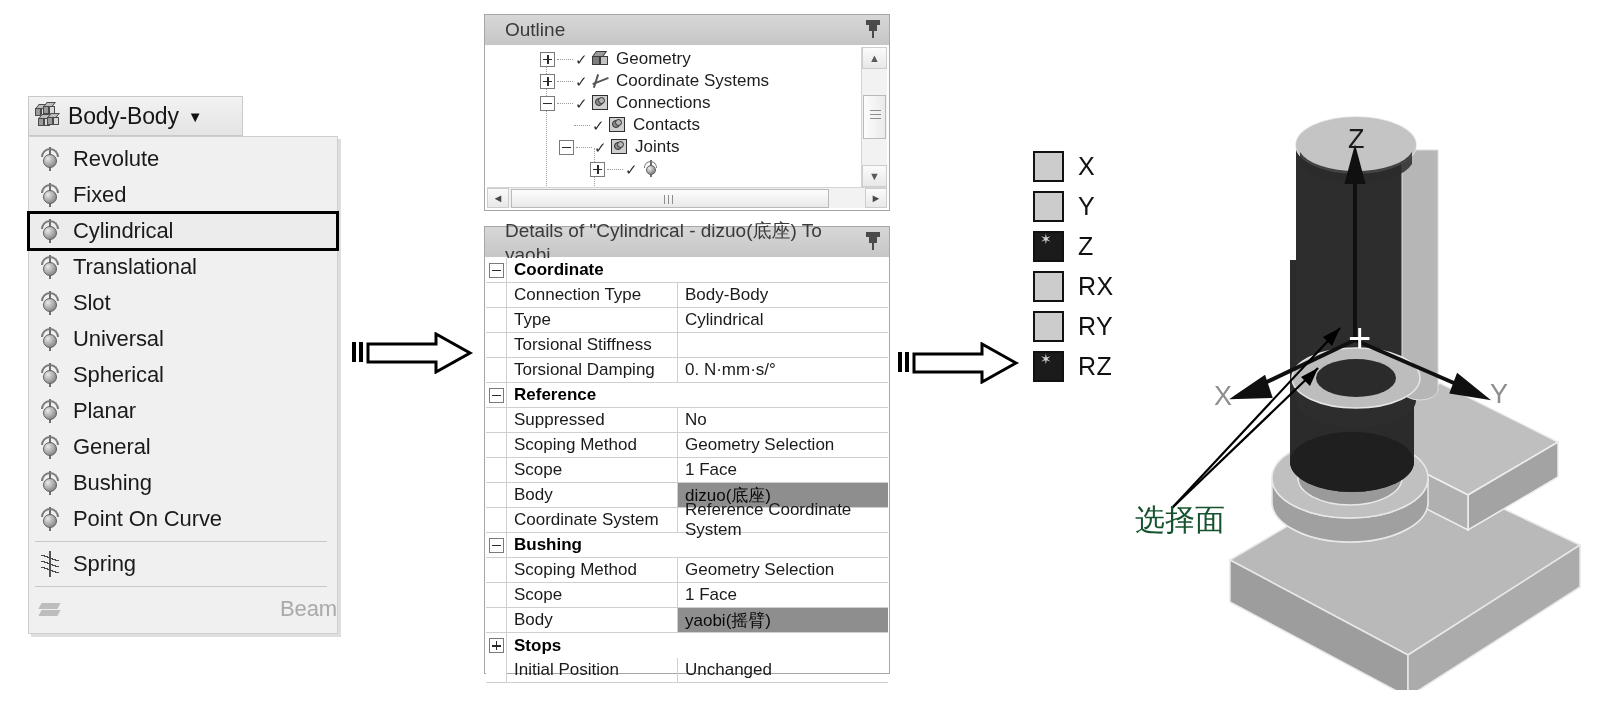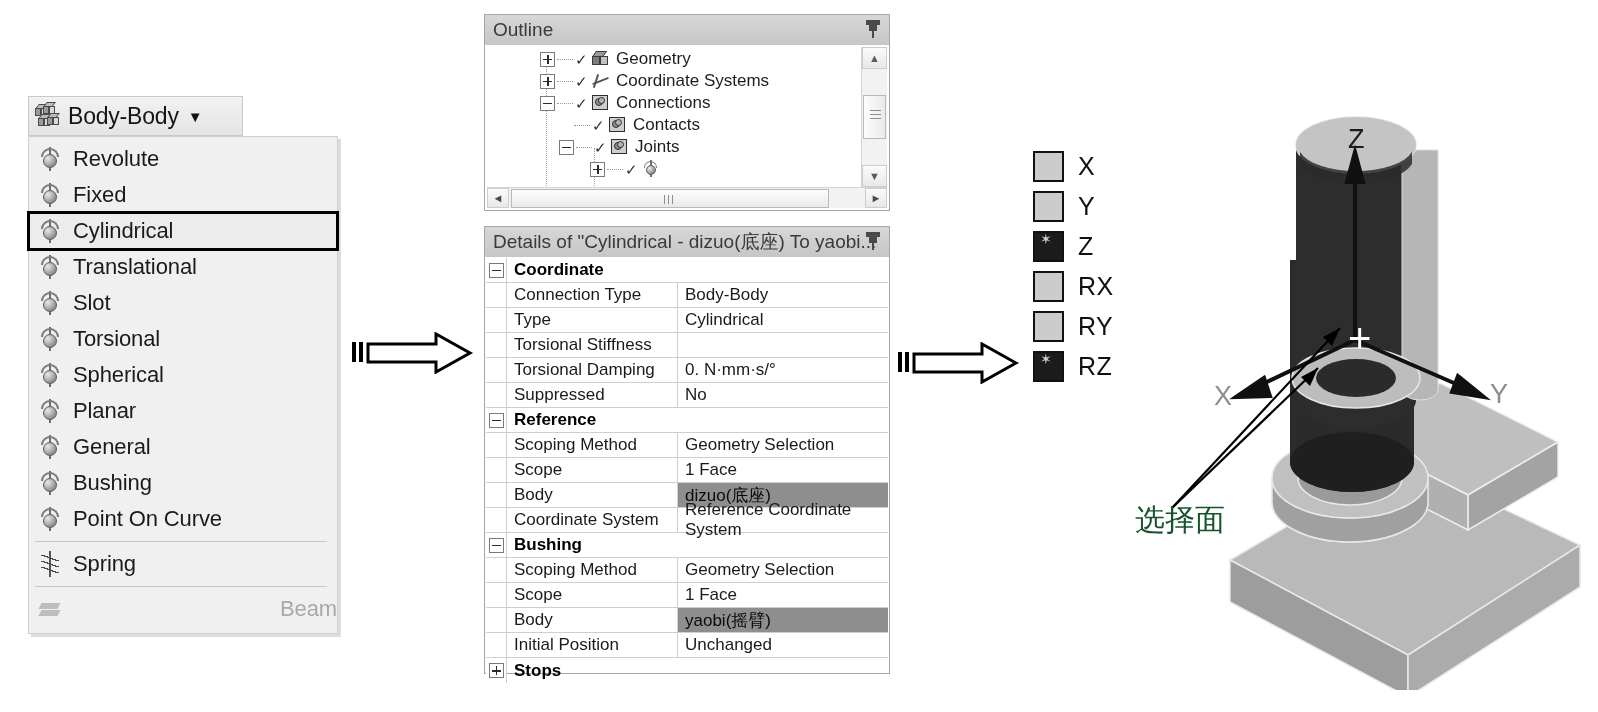"Outline" .panel-title { padding: 0 8px -> 0 20px }
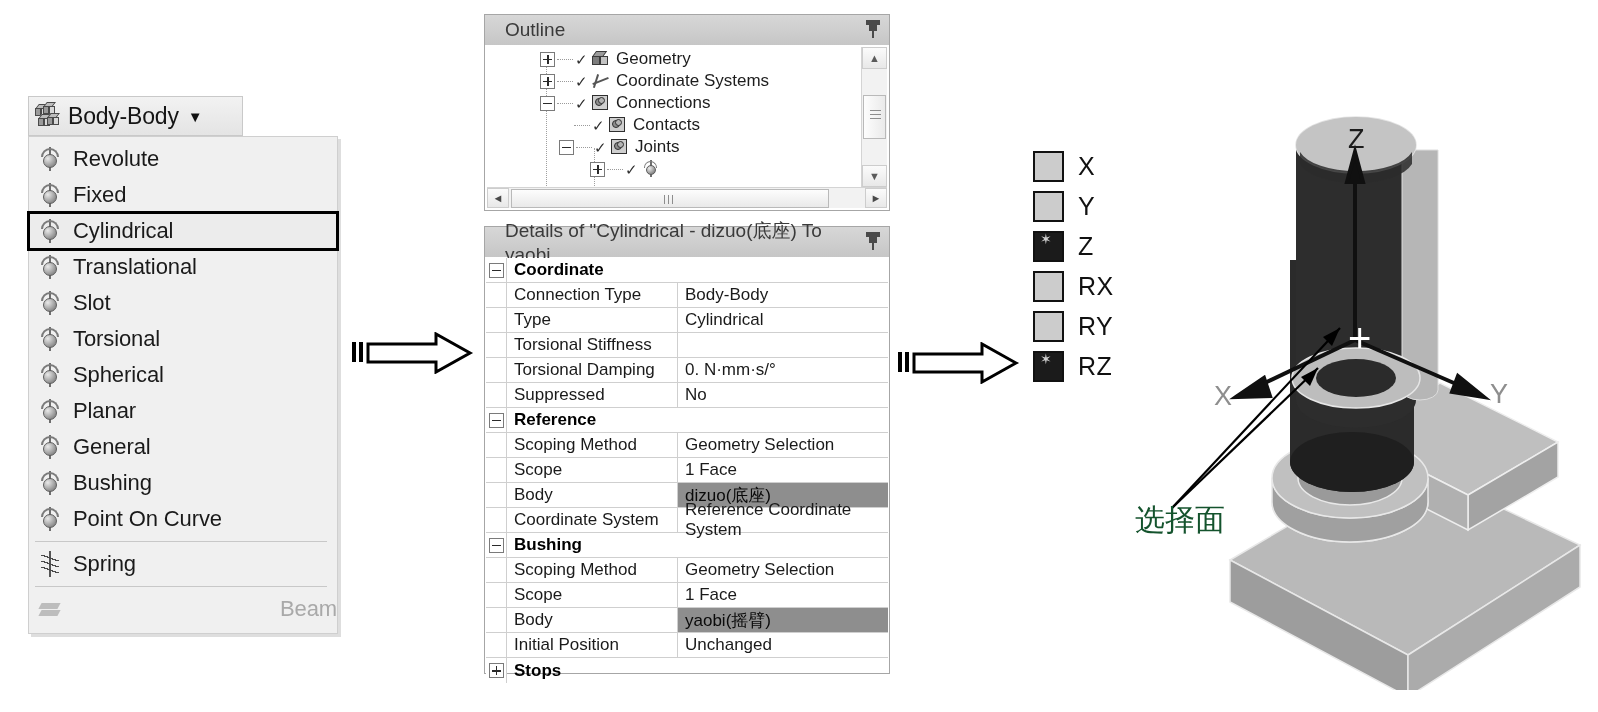"Torsional" span.txt { text: Torsional -> Universal }
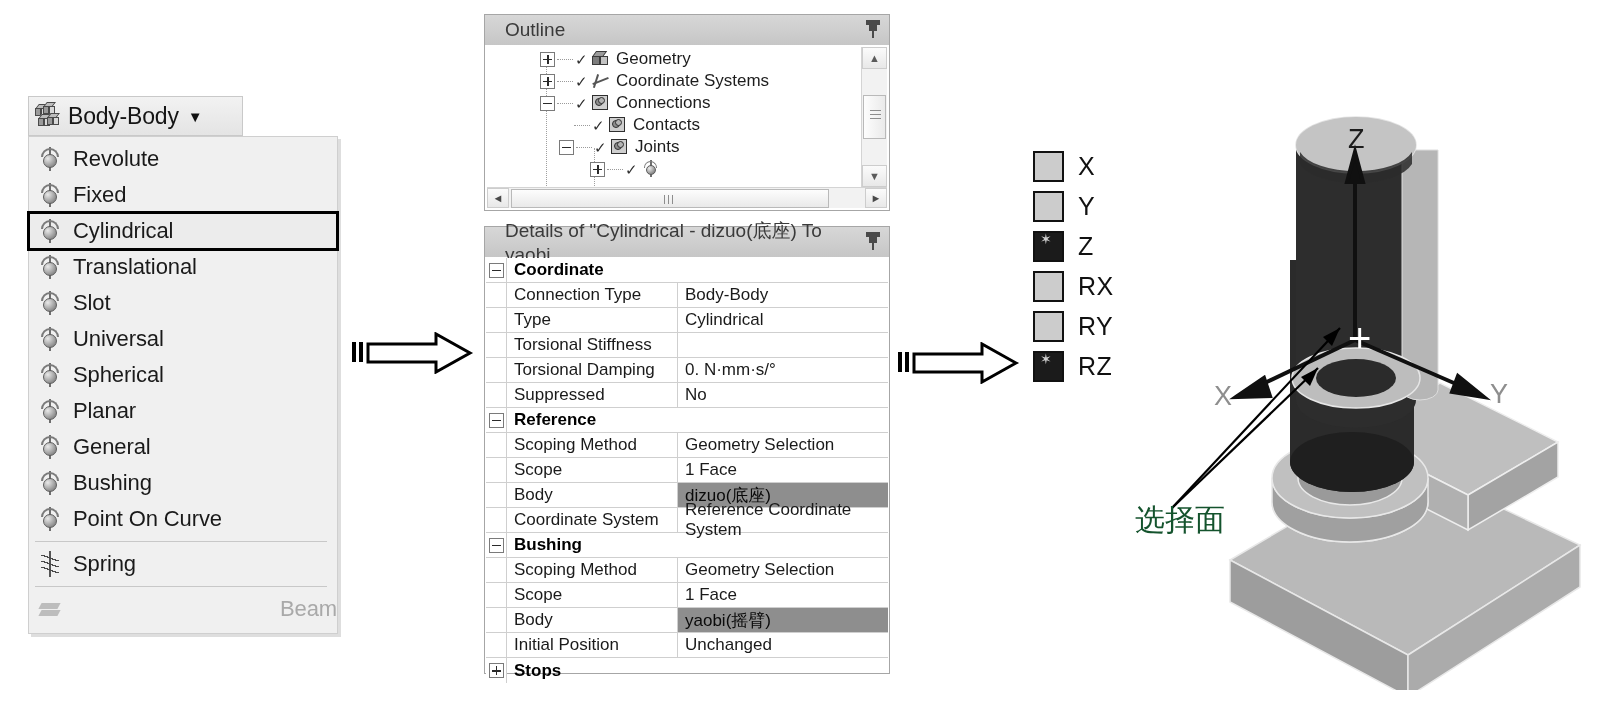"Suppressed" div.dt-row { order: before "Reference" -> after "Reference" }
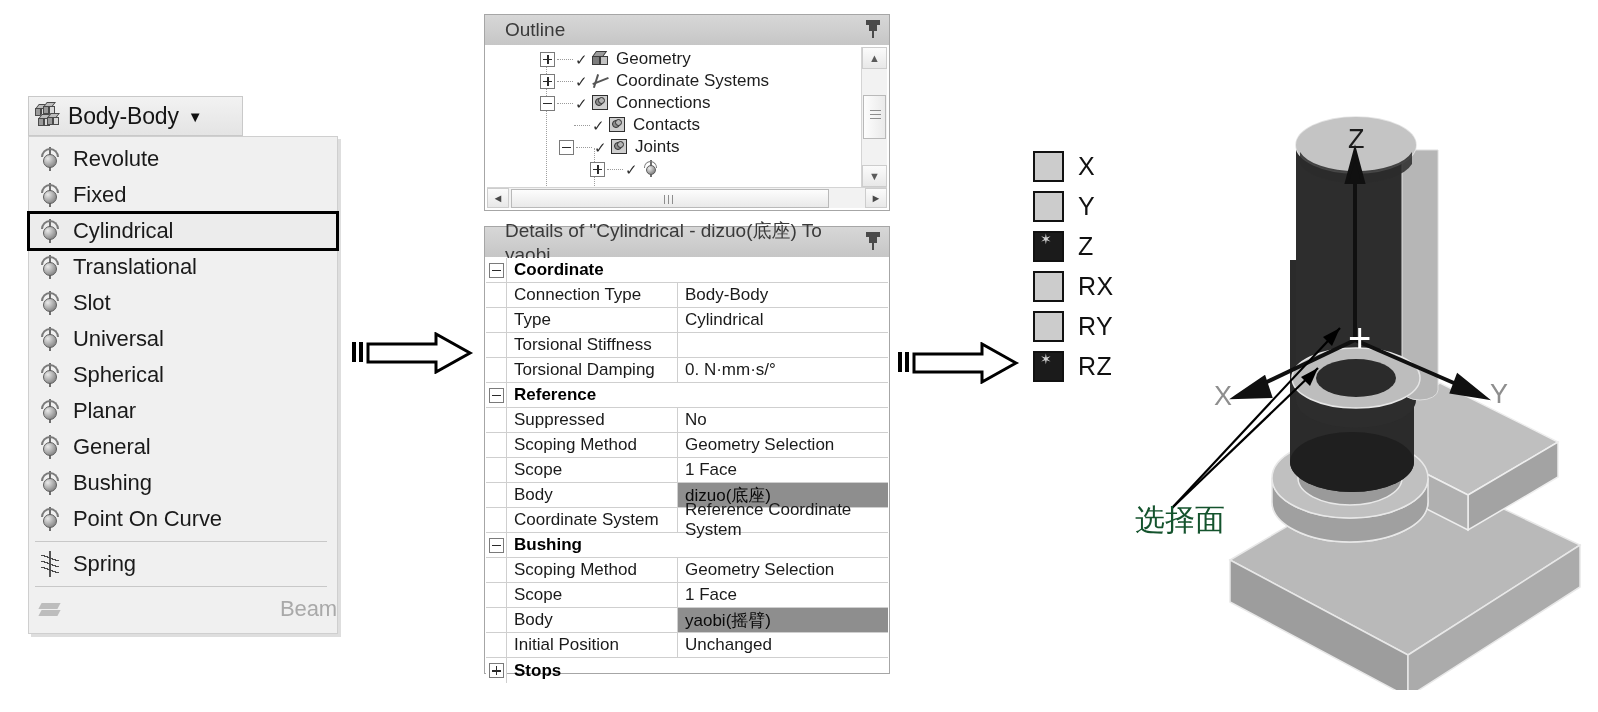"Initial Position" div.dt-row { order: before "Stops" -> after "Stops" }
